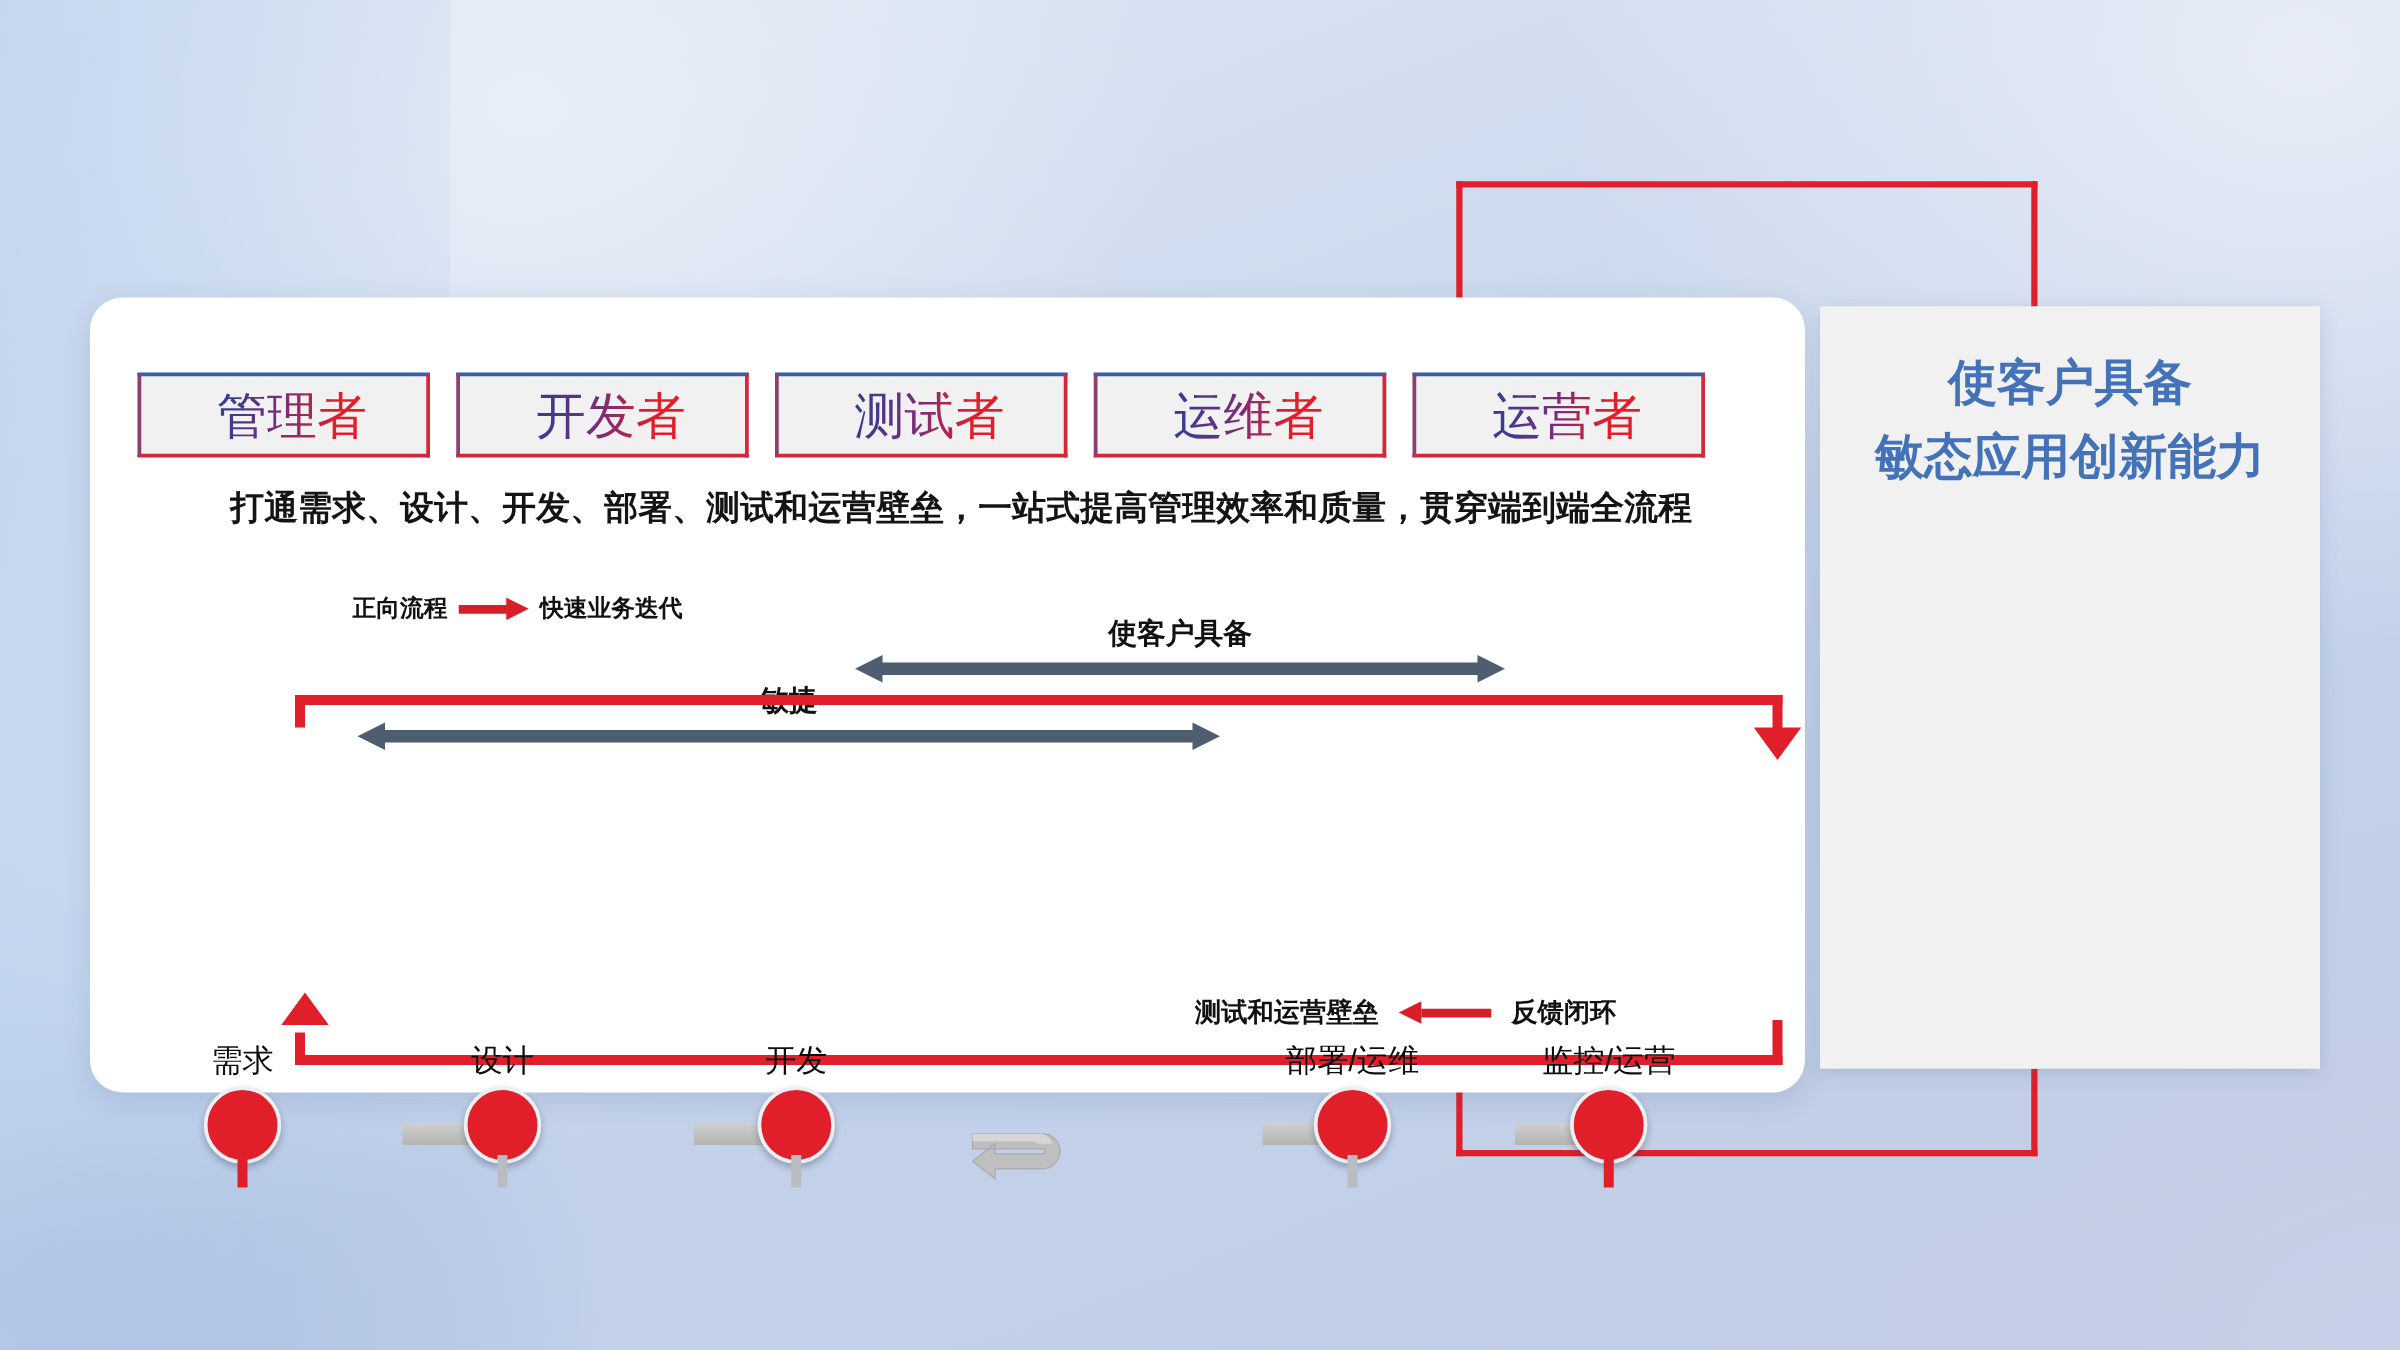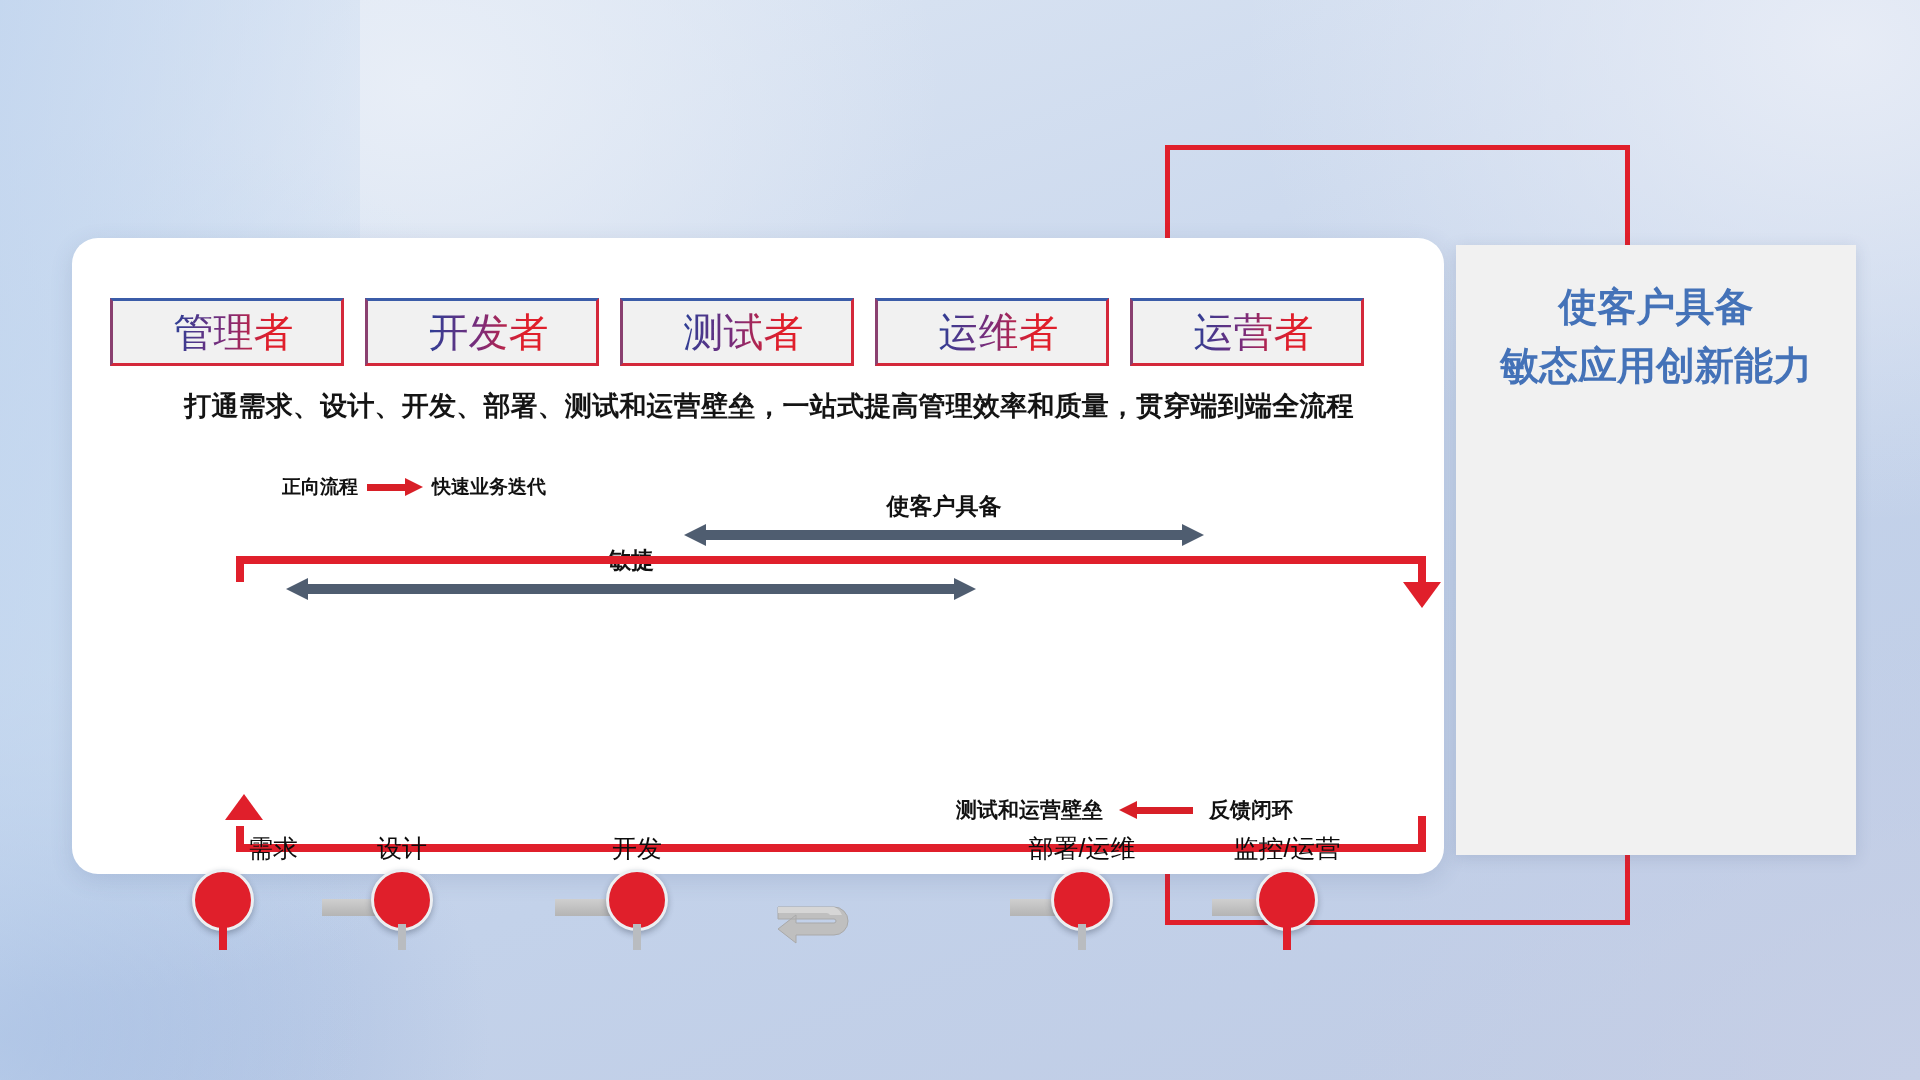"需求" div.stage { left: 76px -> 47px; text-align: right -> none }
